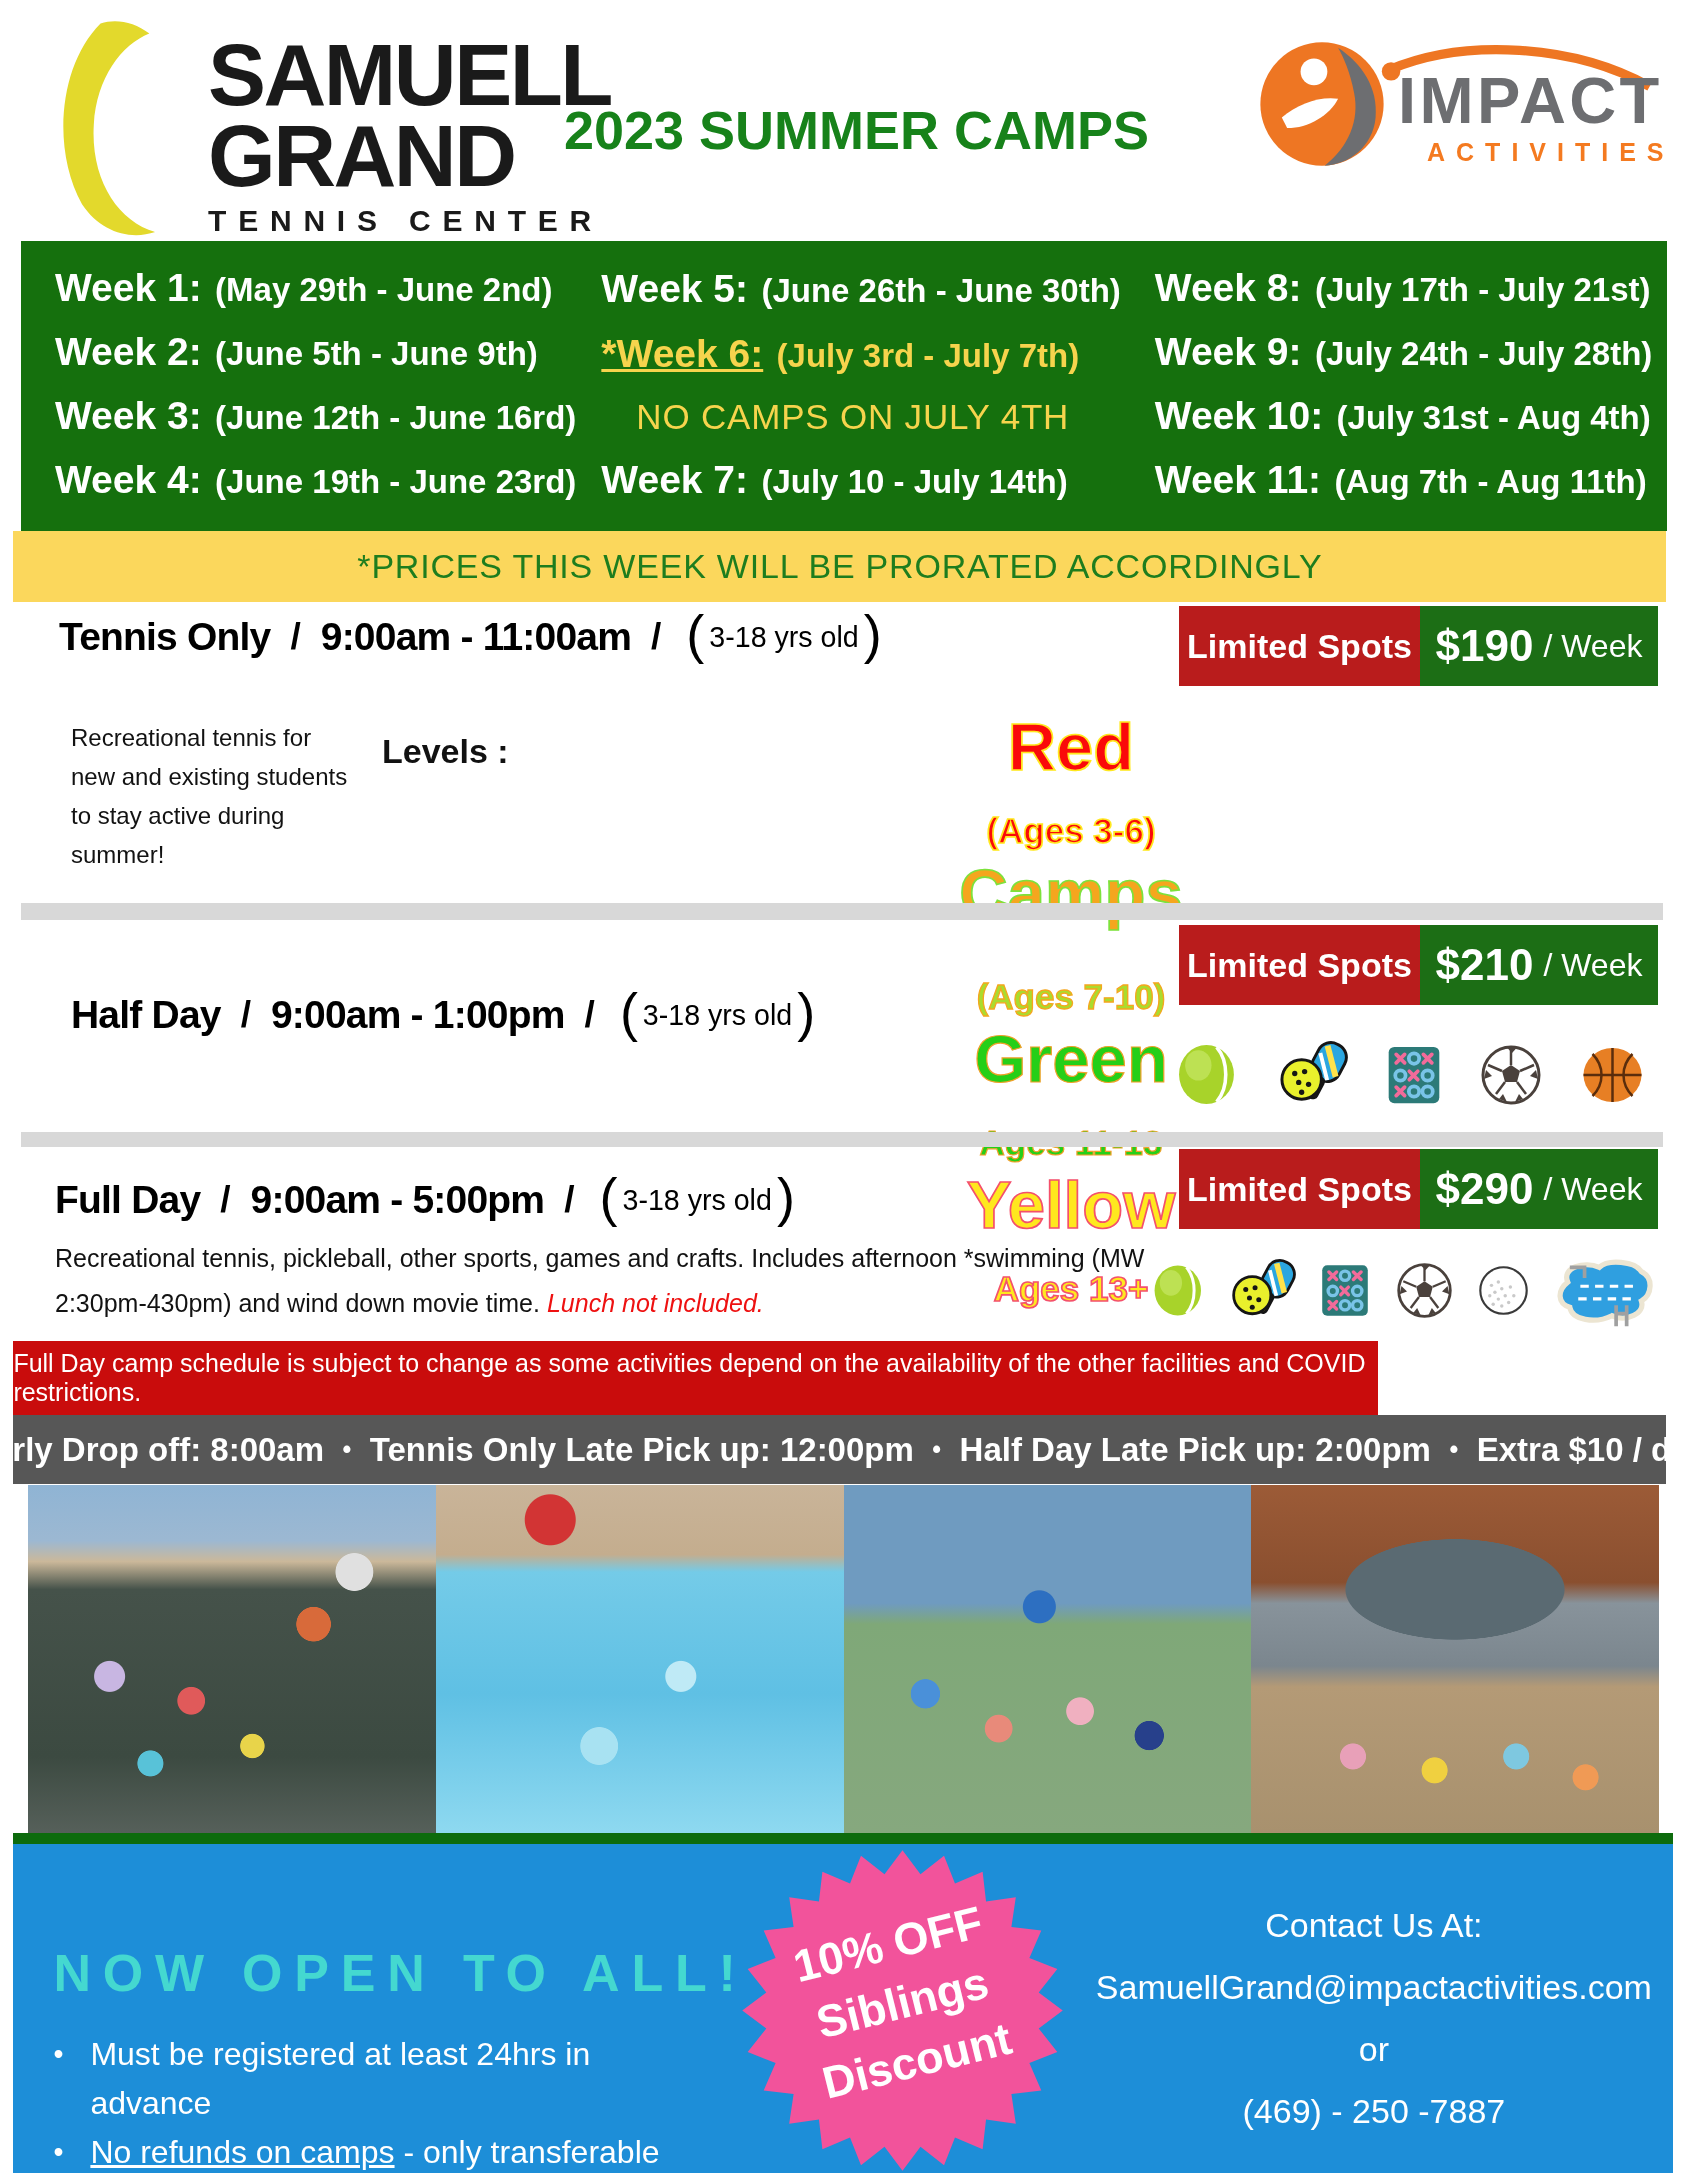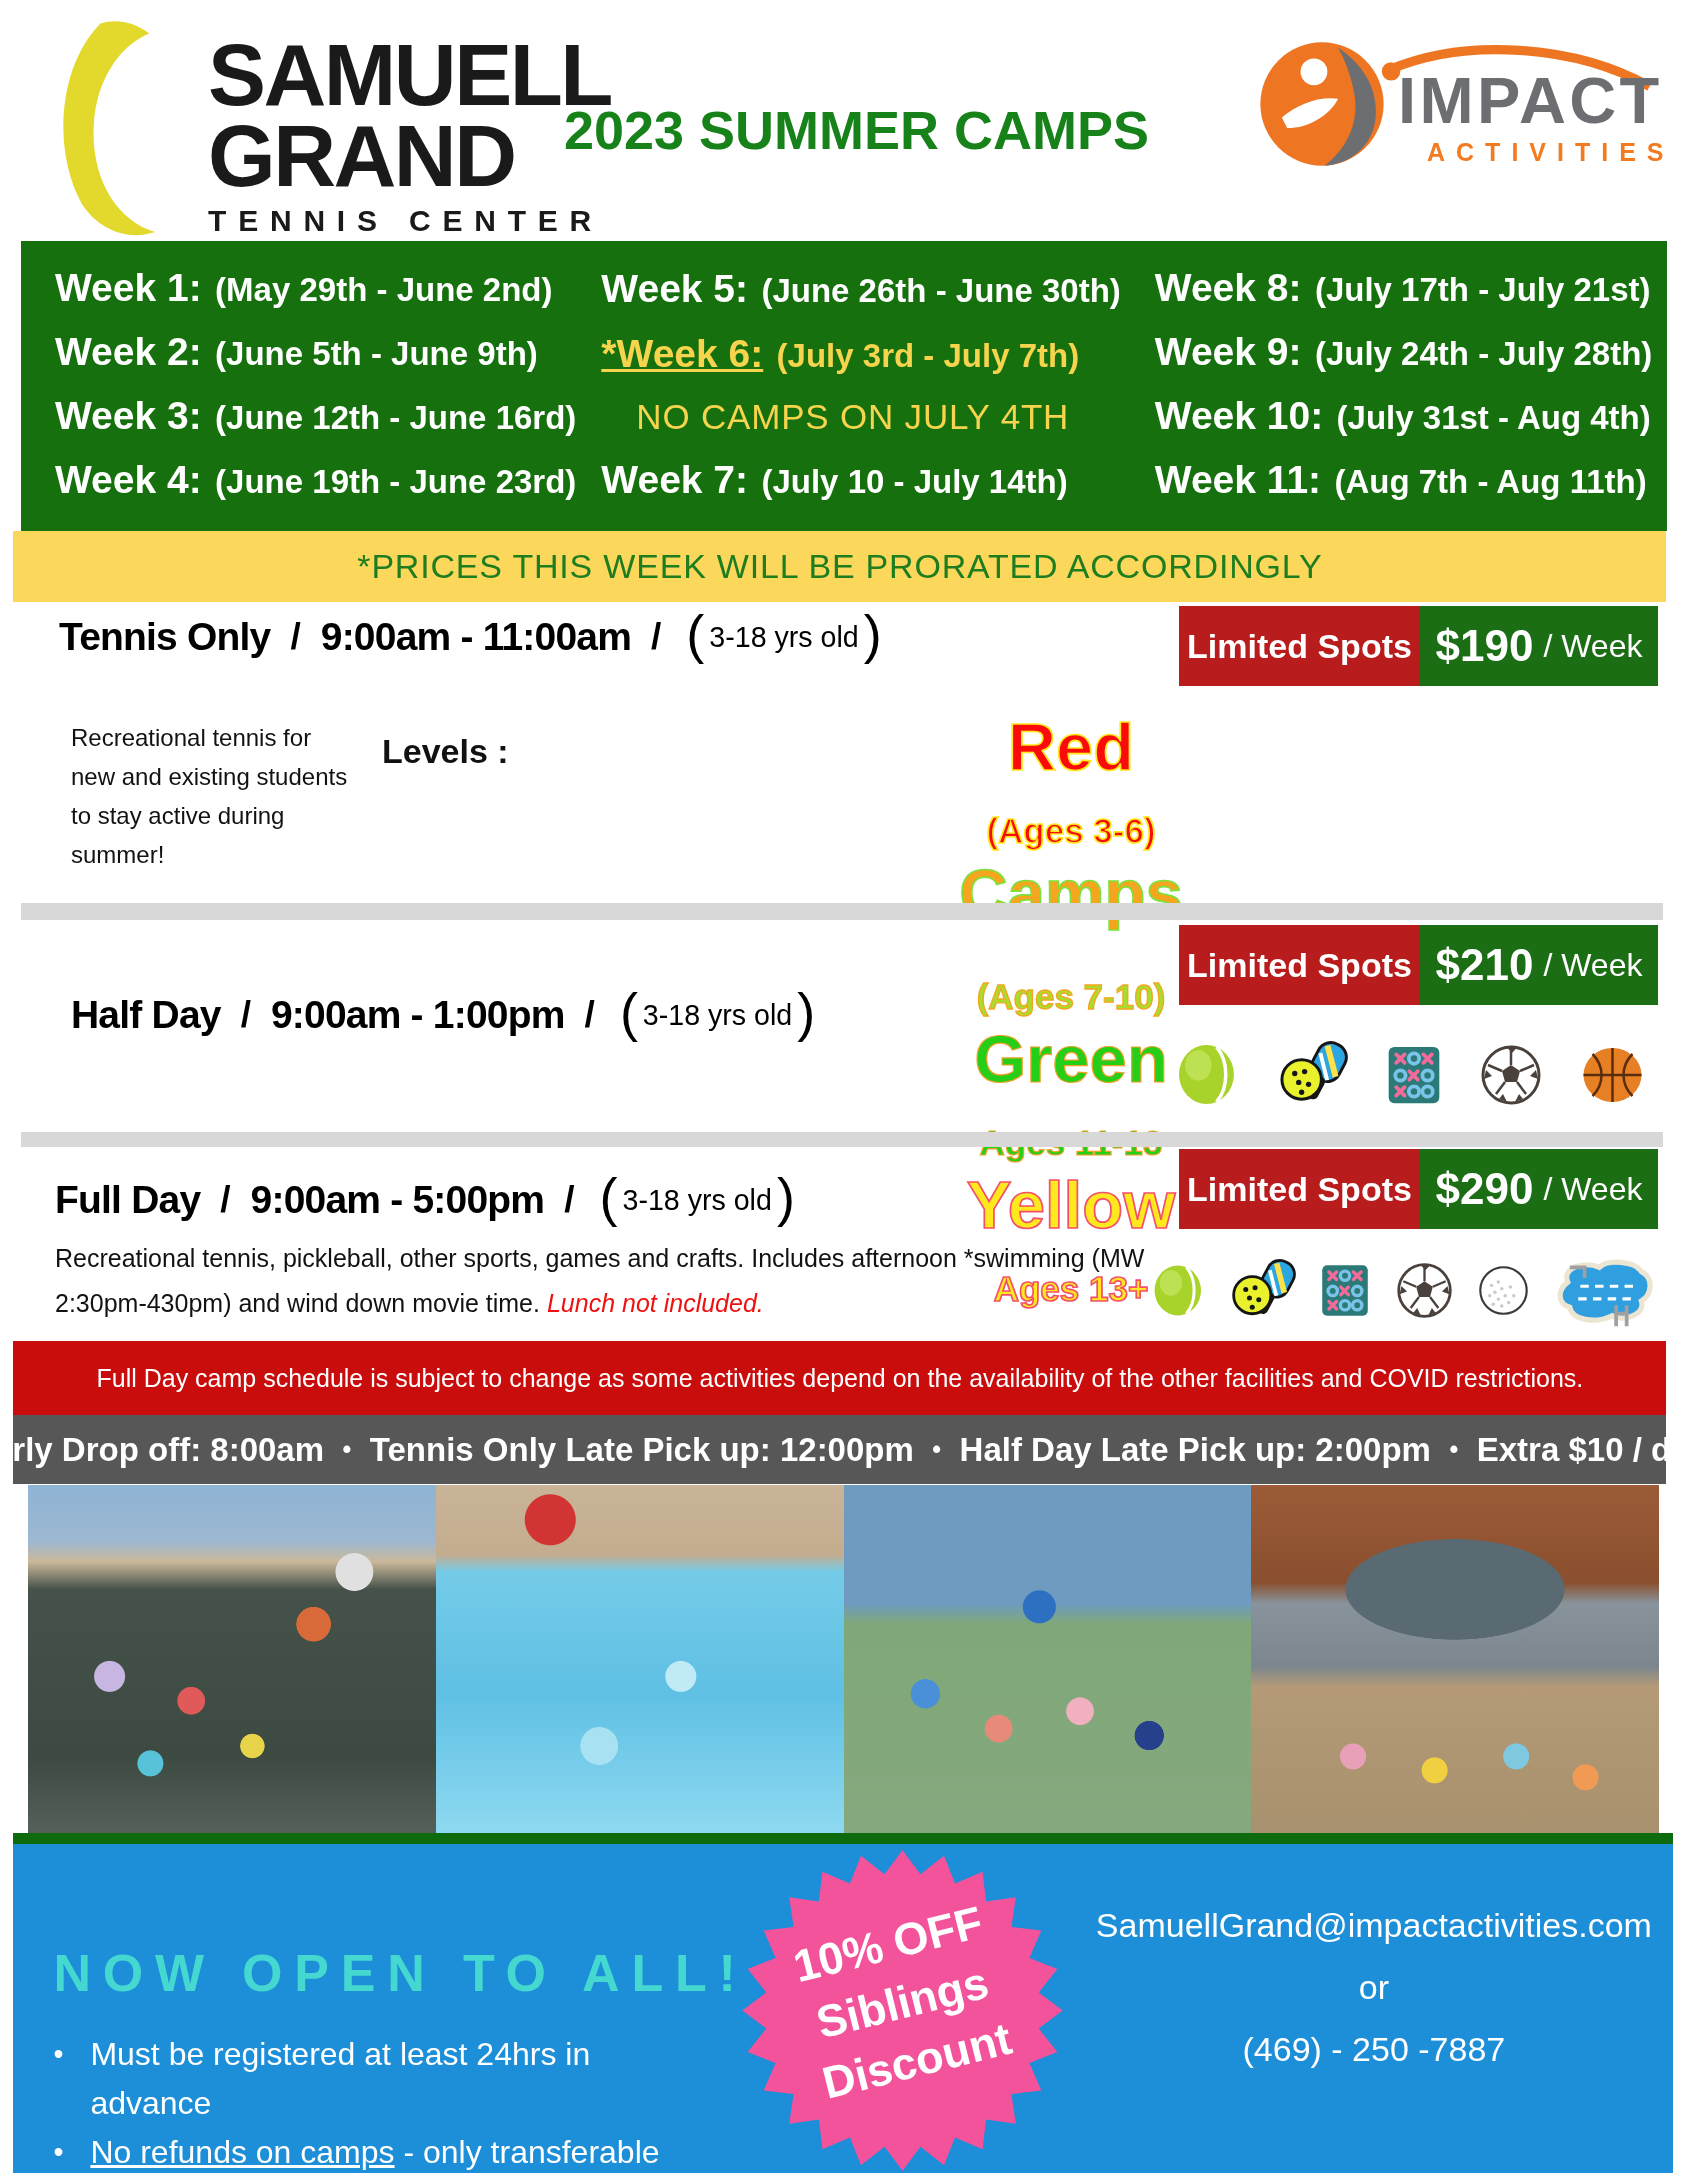"Full Day camp schedule is" .banner-red { width: 1653px -> 1365px }
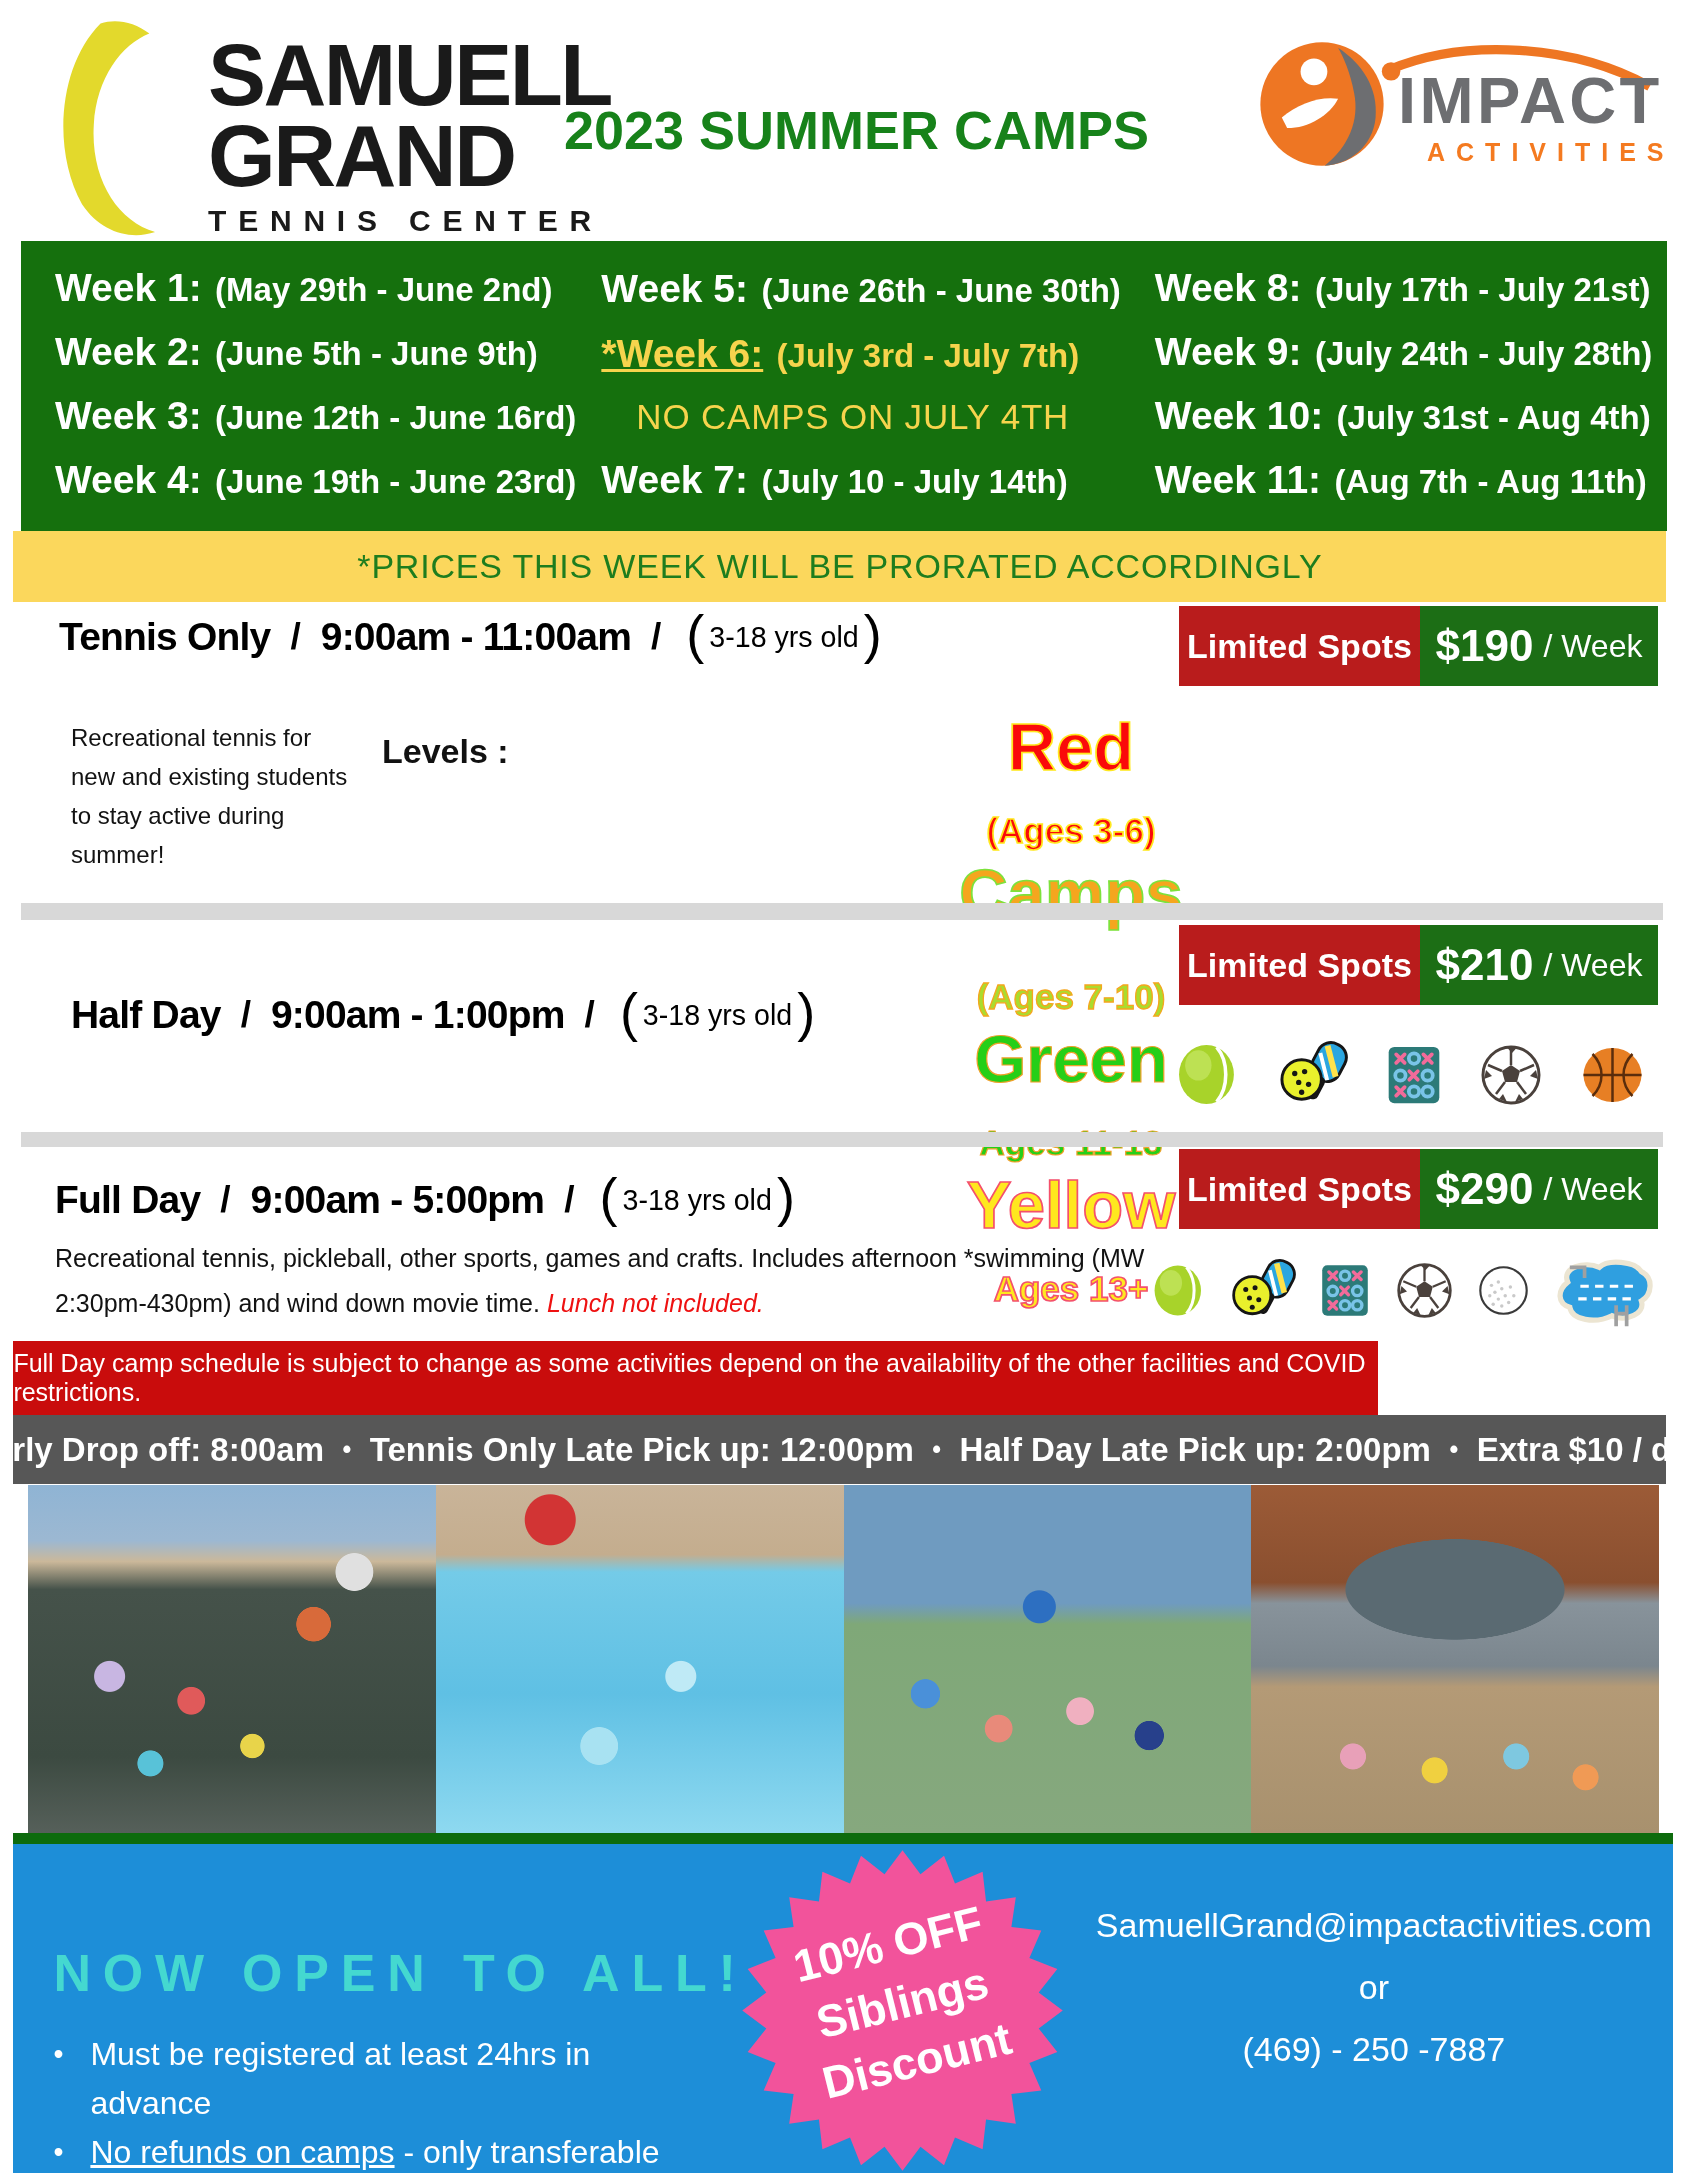"Contact Us At:" span.row { html: none -> <span>Contact Us At:</span> }
